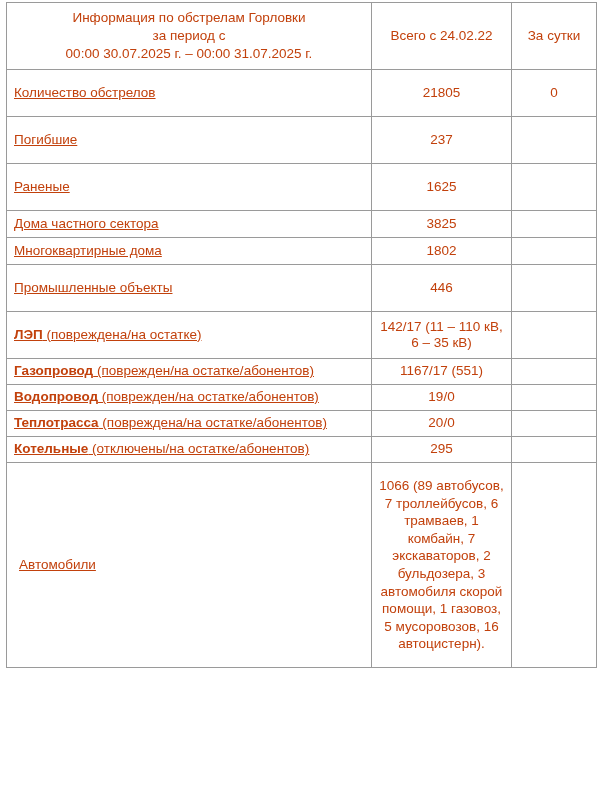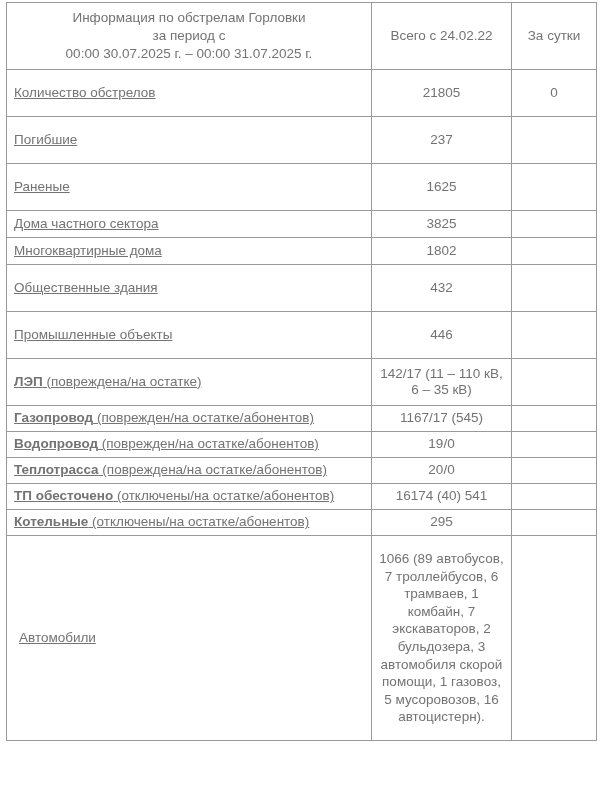"Информация по обстрелам Горловки" table.stat-table td { color: #737373 -> #c2410c }
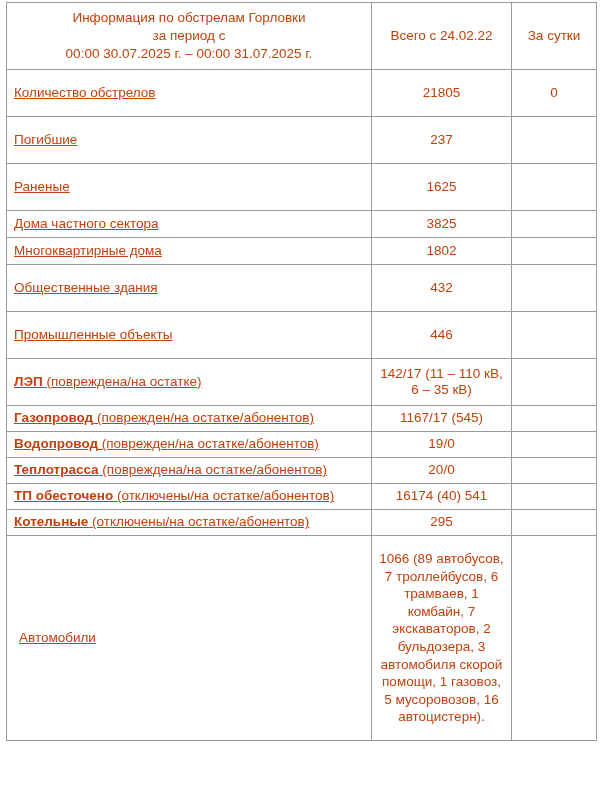"Общественные здания" tr.medium { html: <tr> <td><span>Общественные здания</span></td> <td>432</td> <td></td> </tr> -> none }
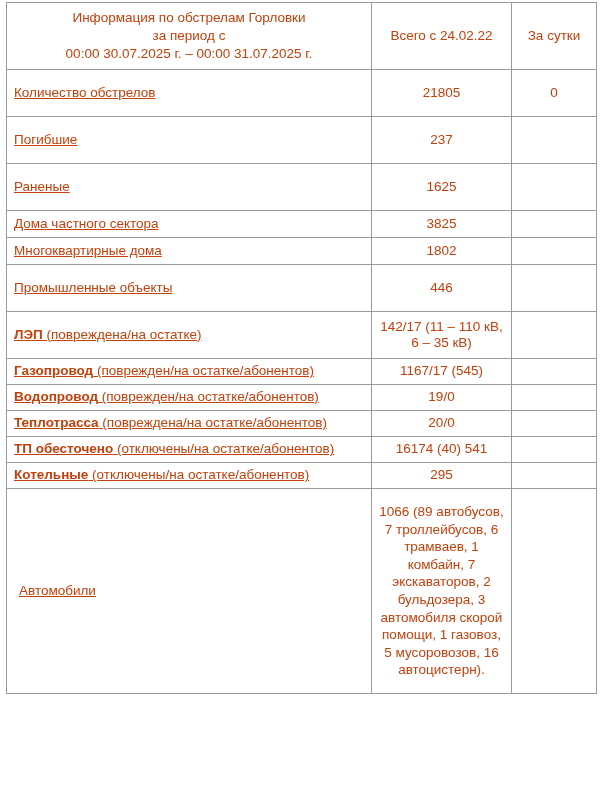"1167/17 (545)" td.value { text: 545 -> 551 }
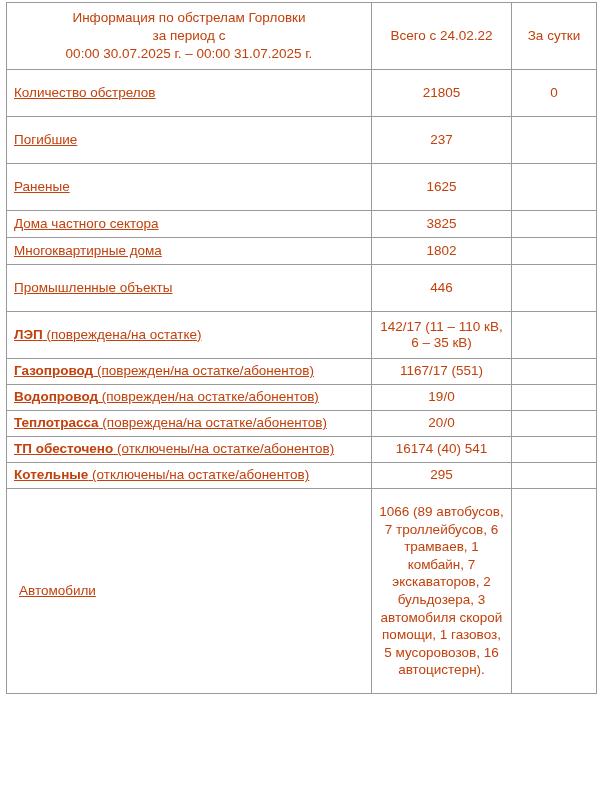"ТП обесточено (отключены/на" tr.infra { html: <tr> <td><span>ТП обесточено</span><span> (отключены/на остатке/абонентов)</span></td> <td>16174 (40) 541</td> <td></td> </tr> -> none }
